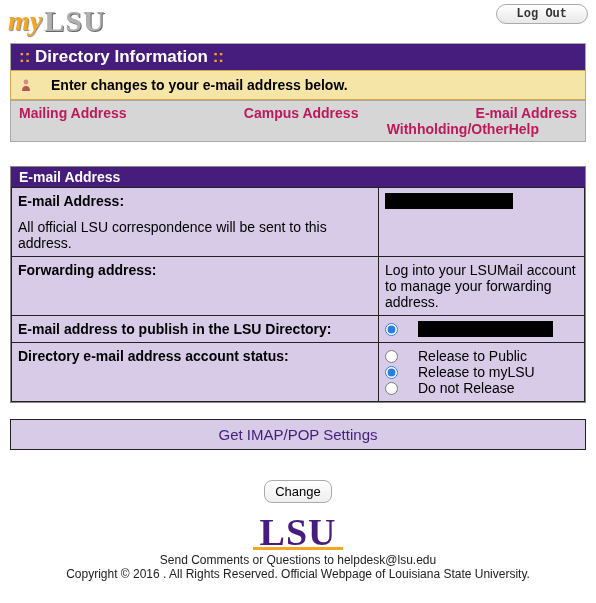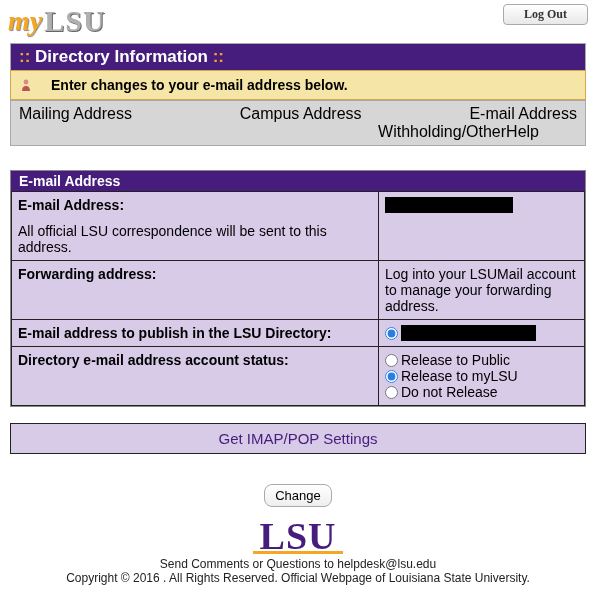"Log Out" .logout-btn { border-radius: 4px -> 10px; font-family: Liberation Serif, serif -> Liberation Mono, monospace }
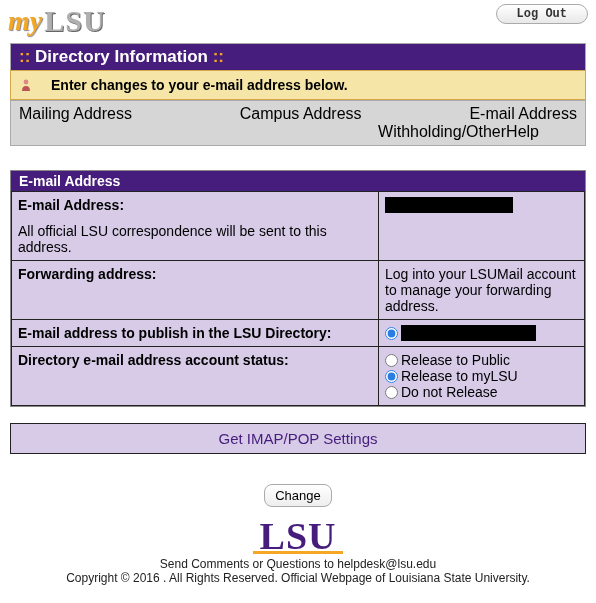"Mailing Address" .navbar a { color: #000000 -> #be185d; font-size: 16px -> 14px; font-weight: normal -> bold }
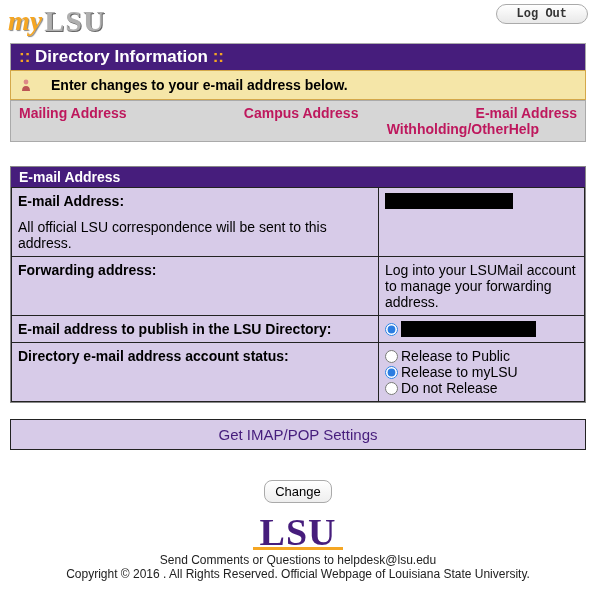"Release to Public" .radio-row { gap: 3px -> 20px }
